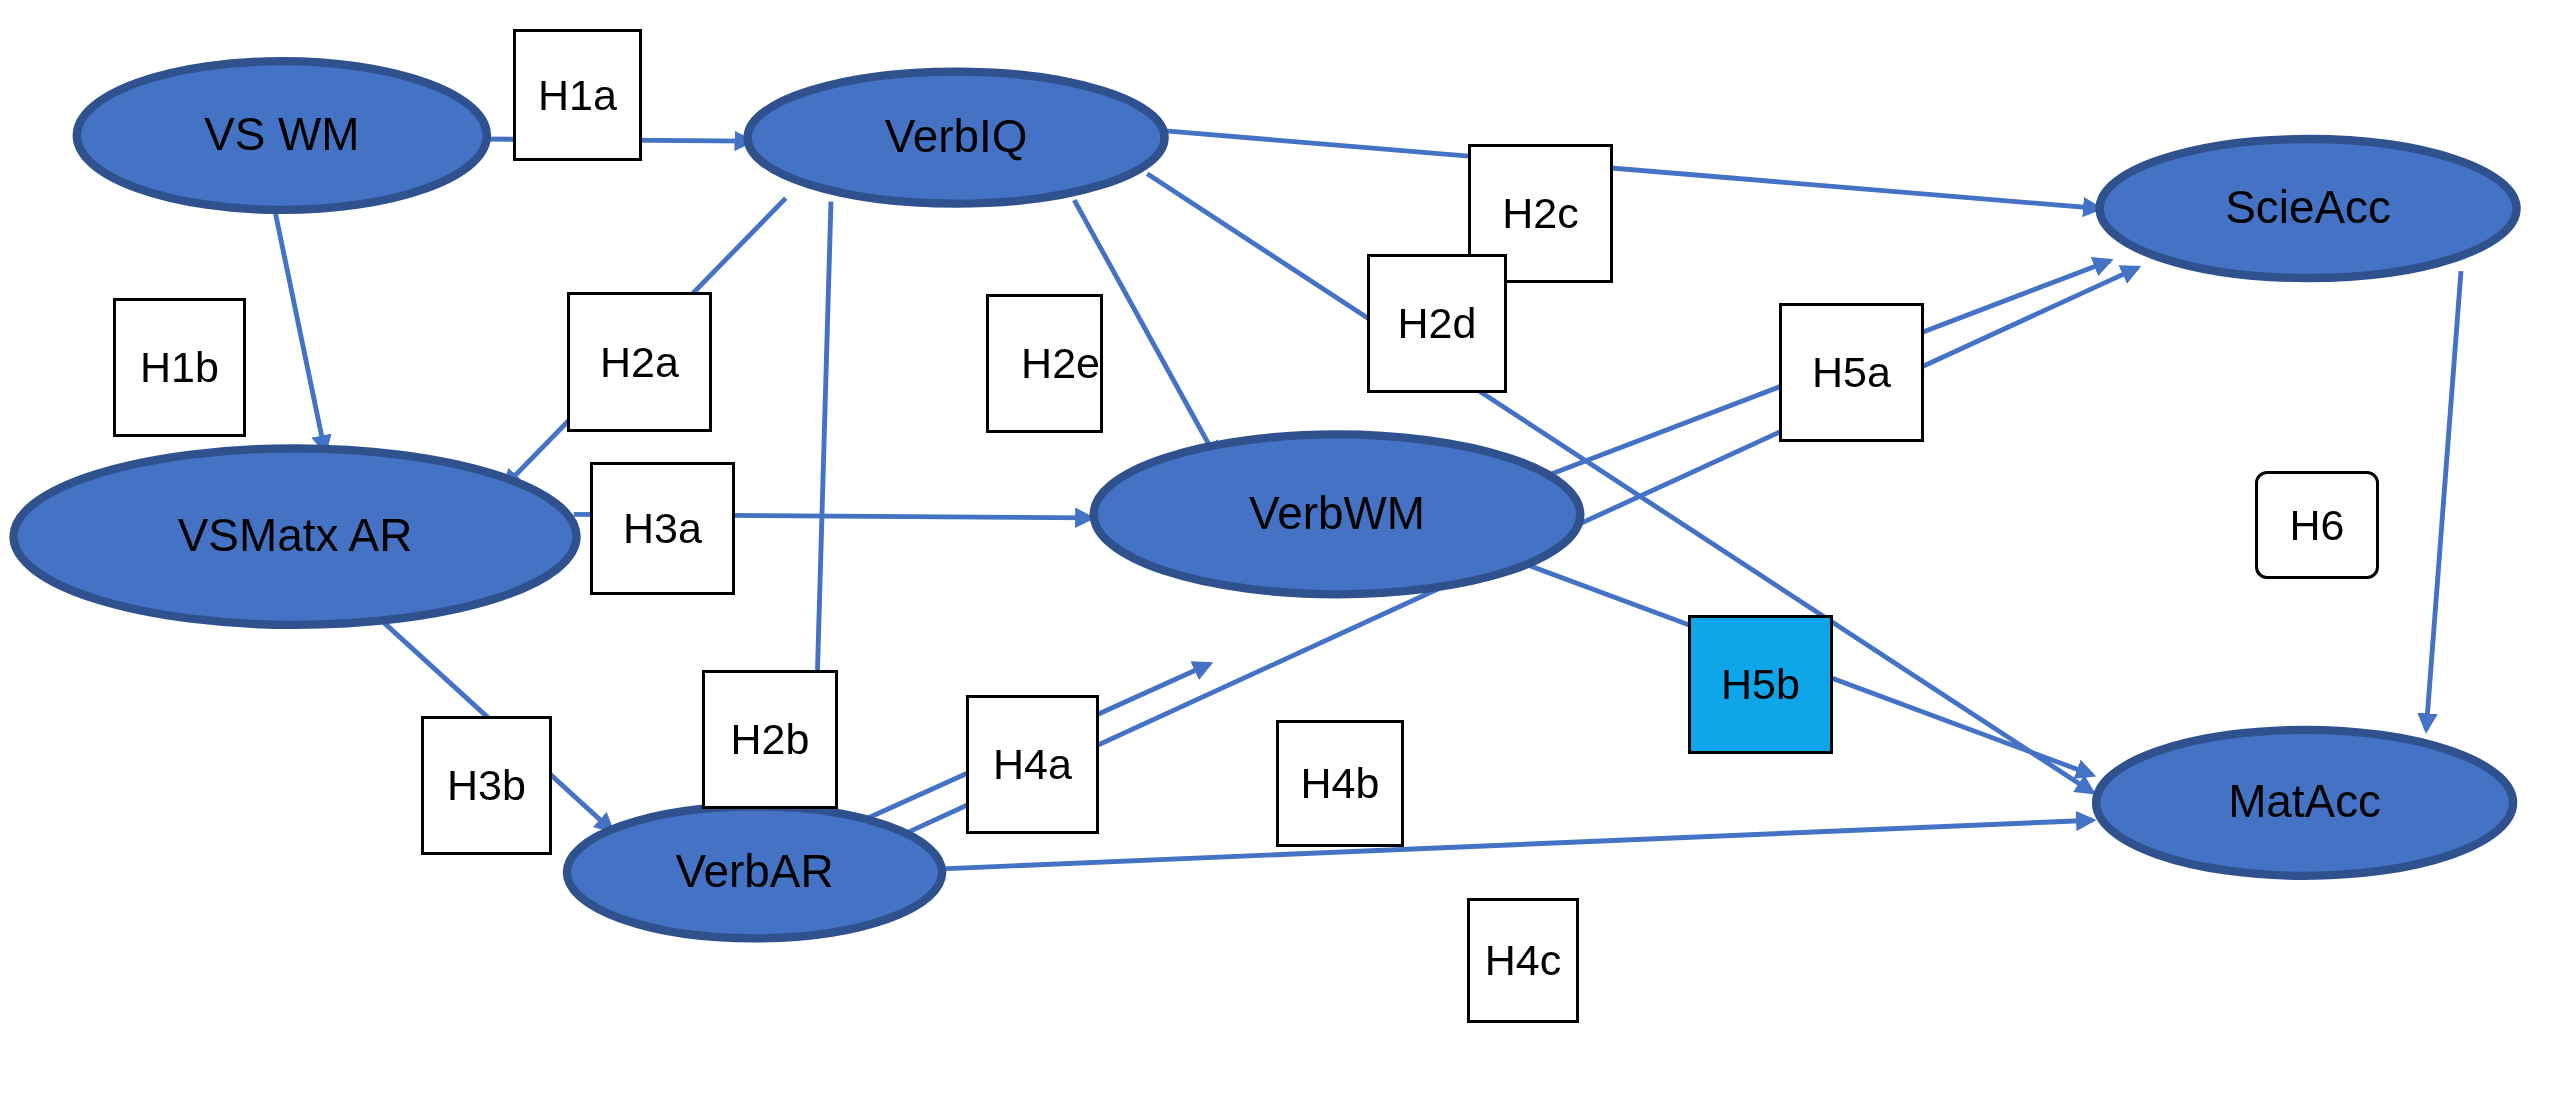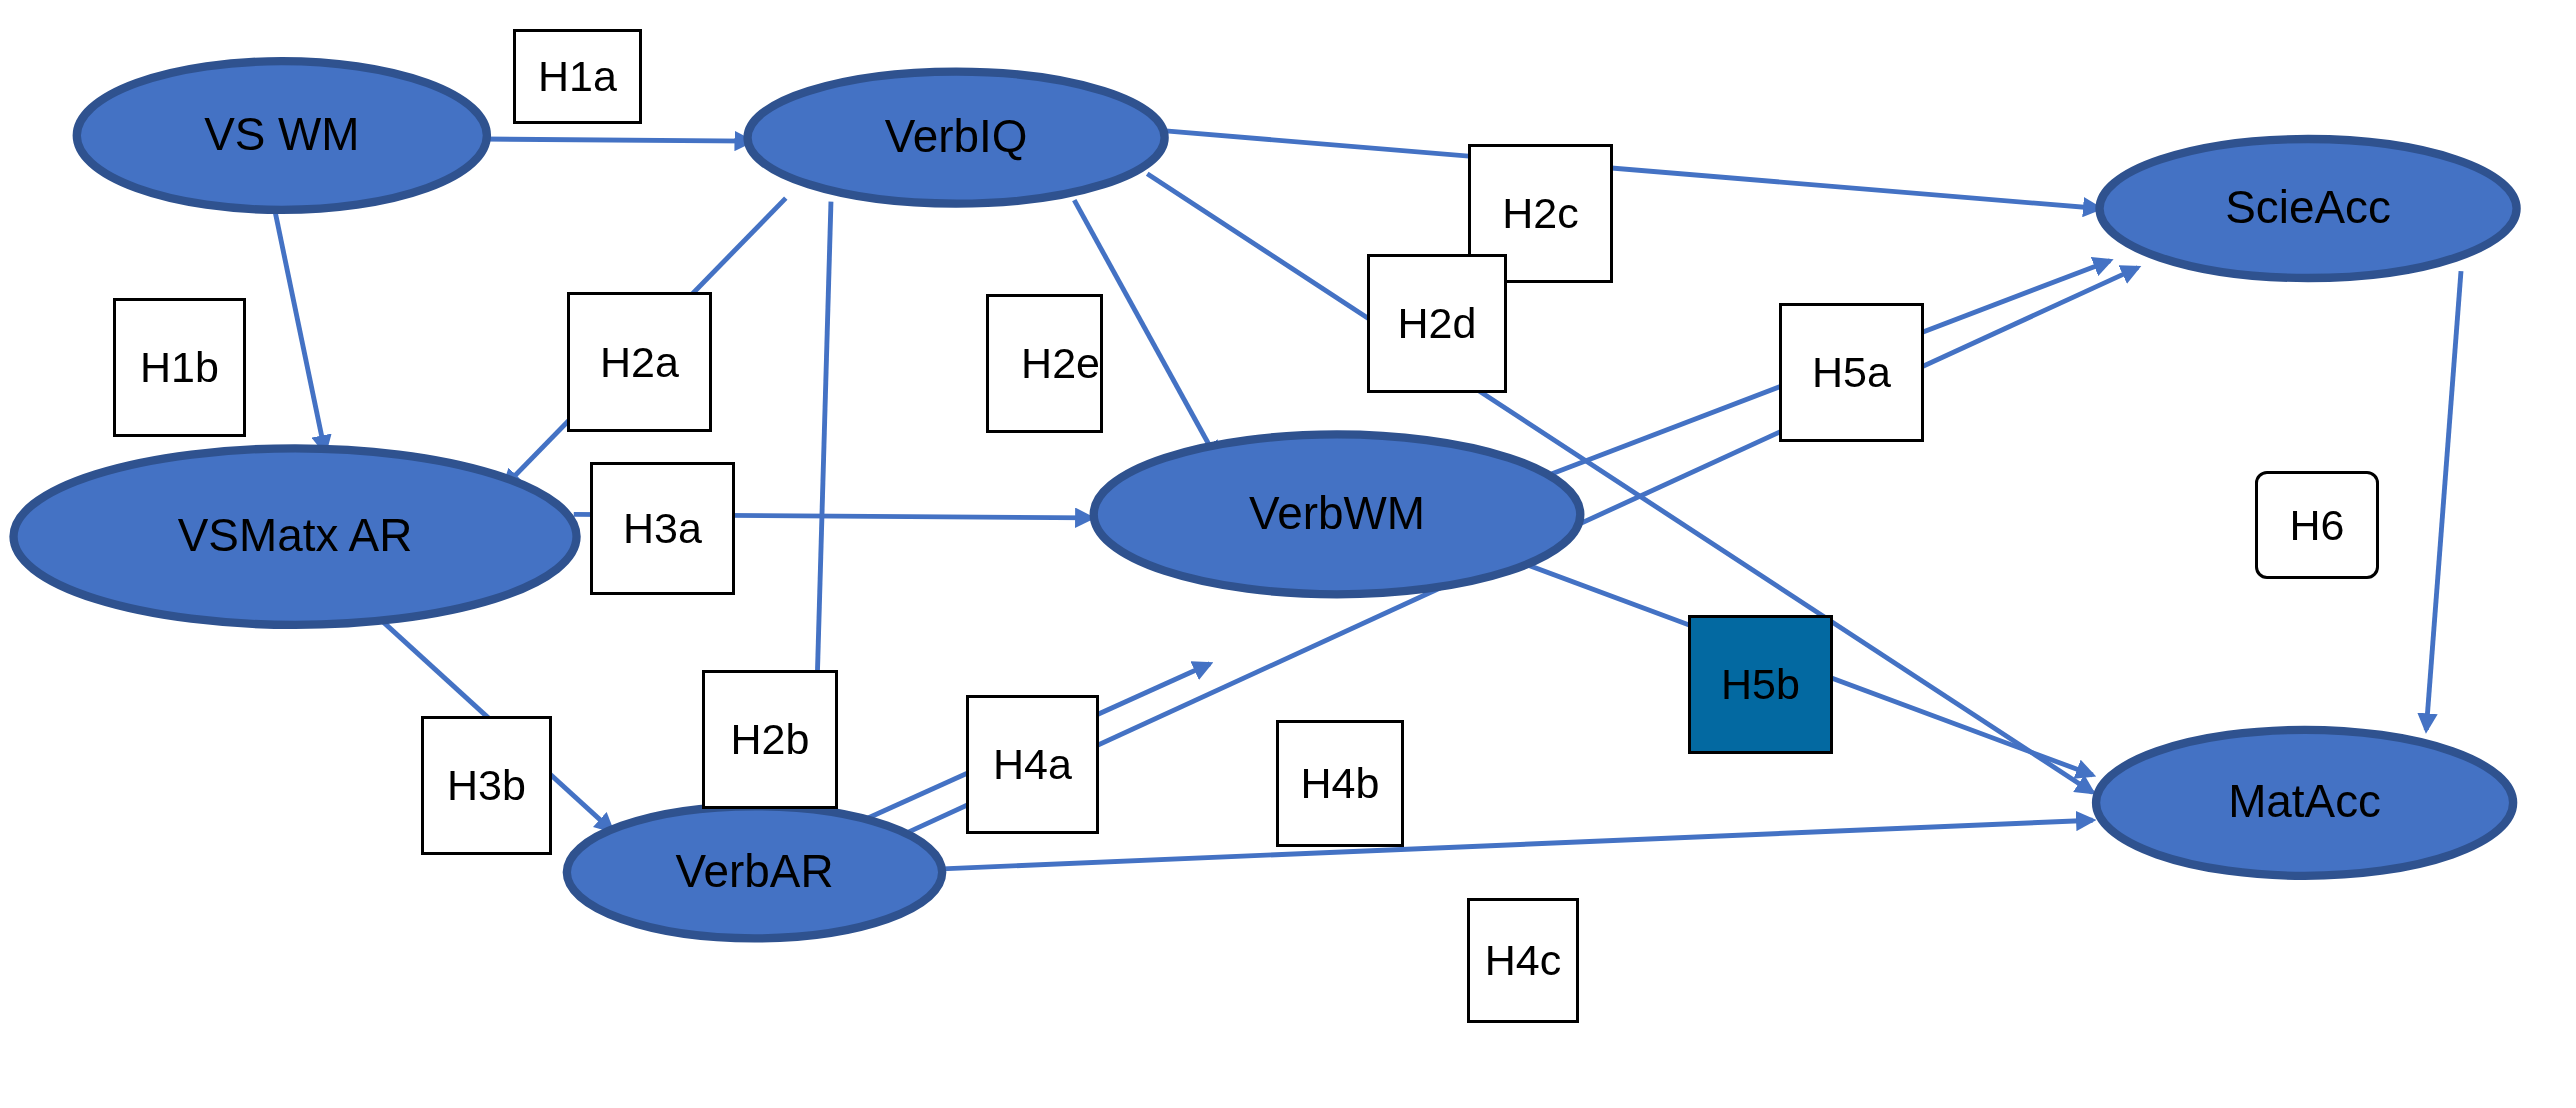"H1a" div.hyp-box { height: 95px -> 132px }
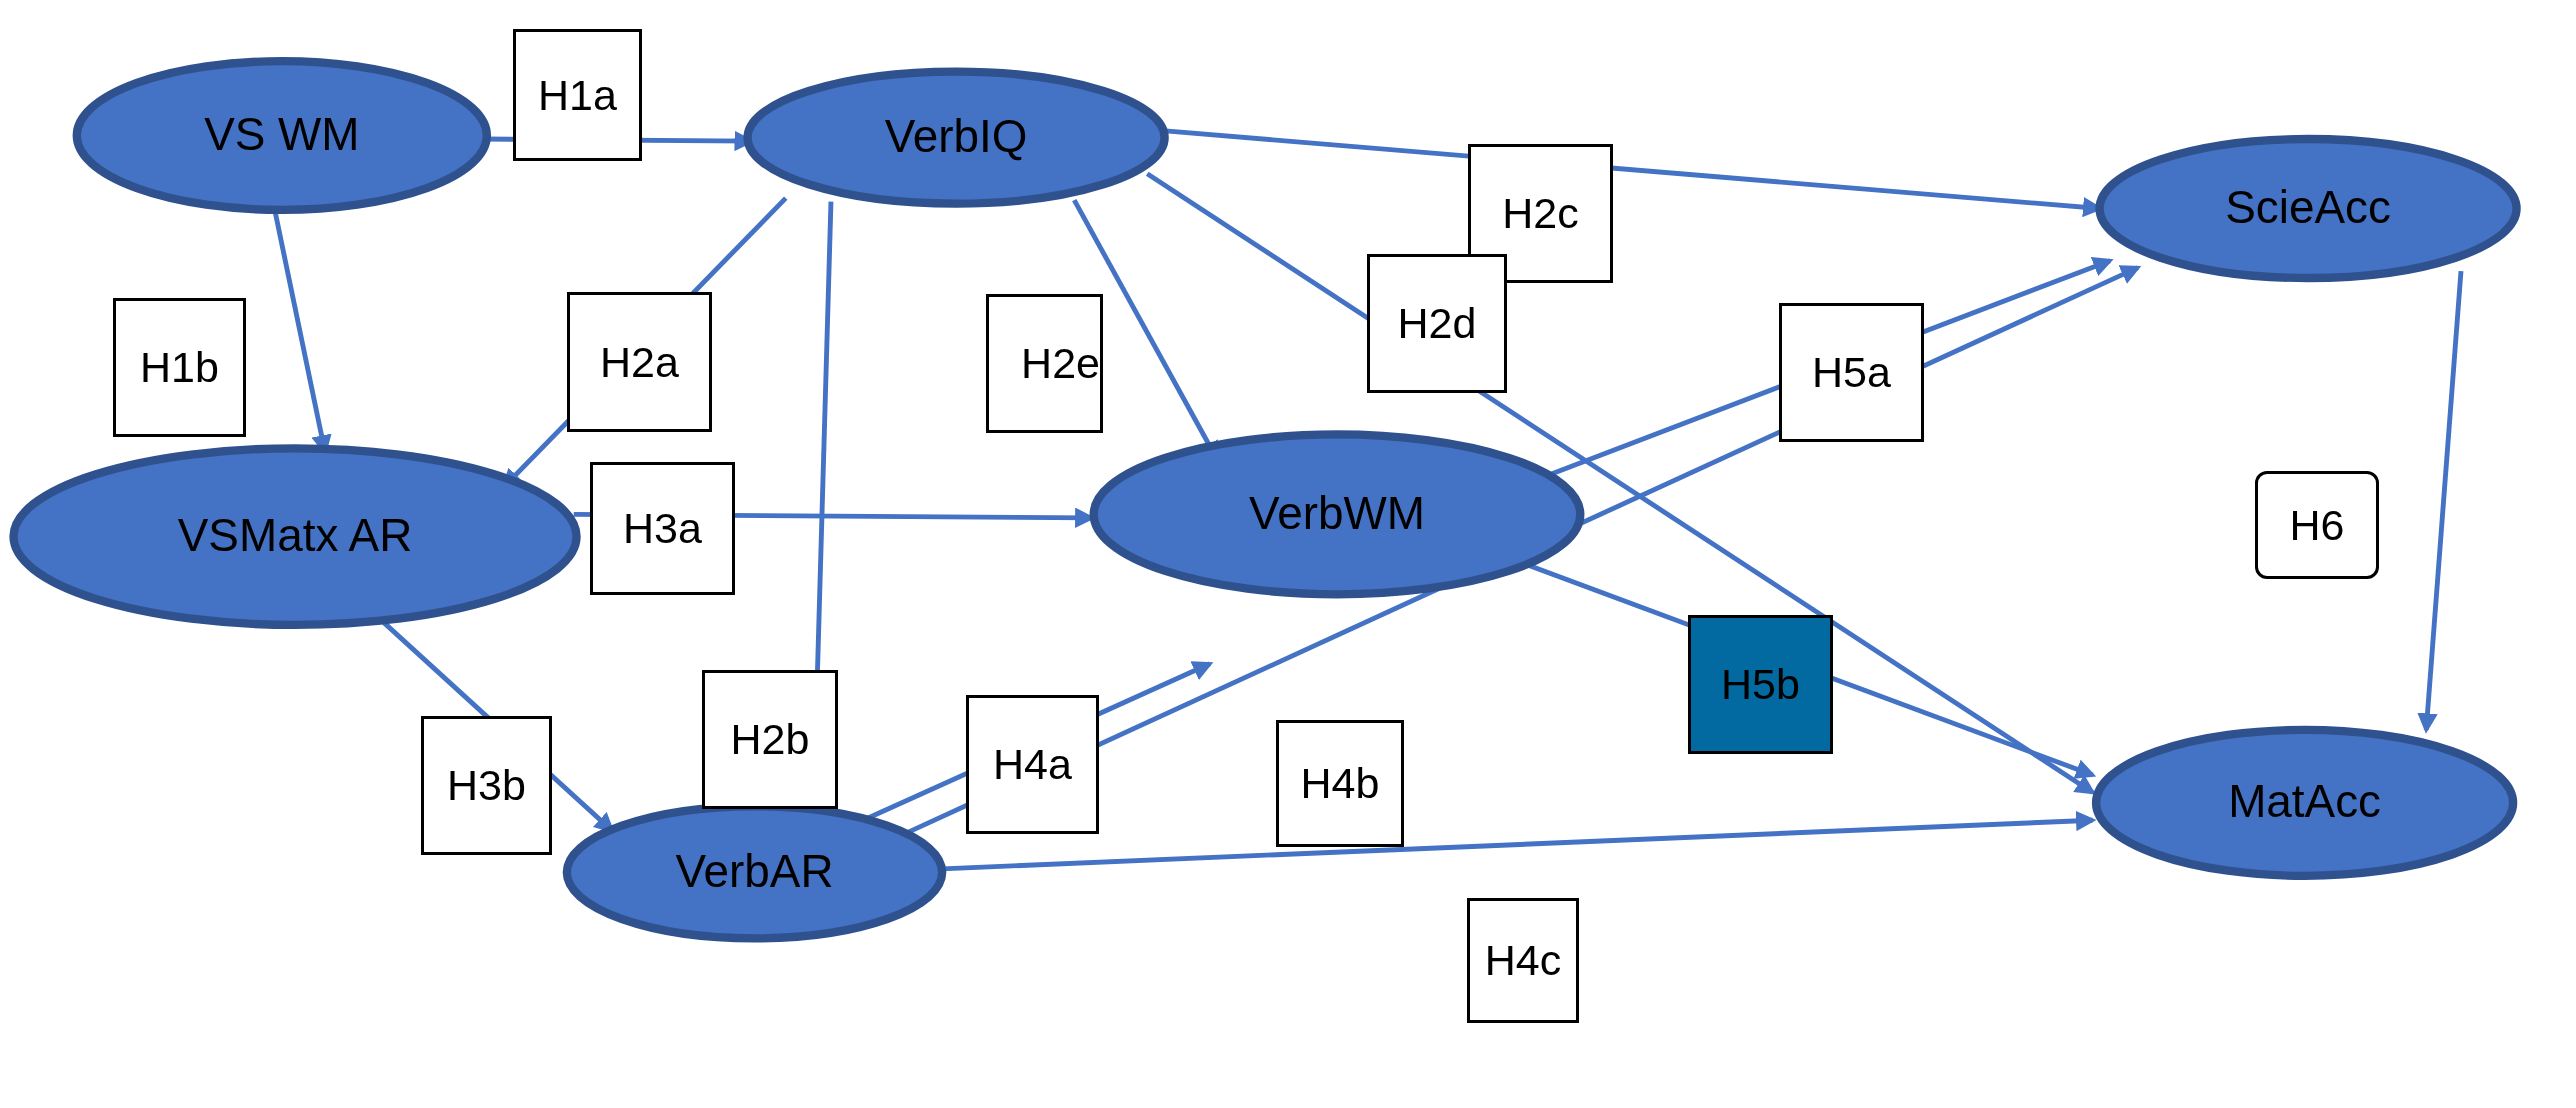"H5b" div.hyp-box { background: #0369a1 -> #0ea5e9 }
